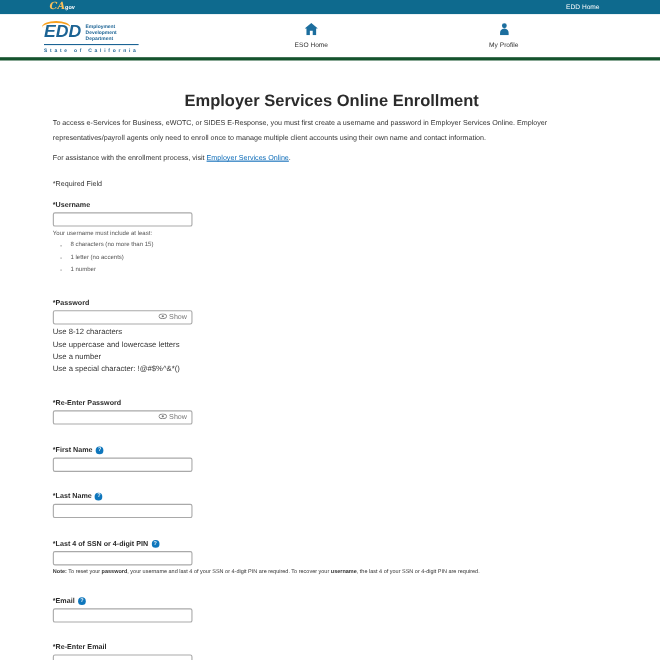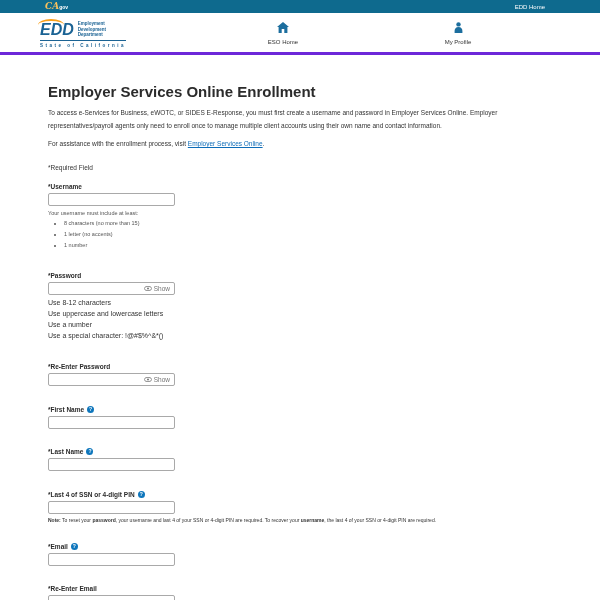"EDD" .site-header { border-bottom: 3px solid #6d28d9 -> 3px solid #14532d }
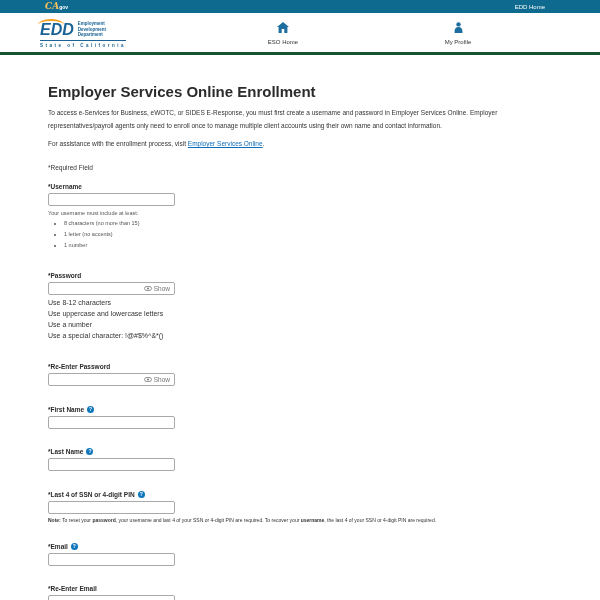"Employer Services Online Enrollment" h1.page-title { text-align: none -> center }
